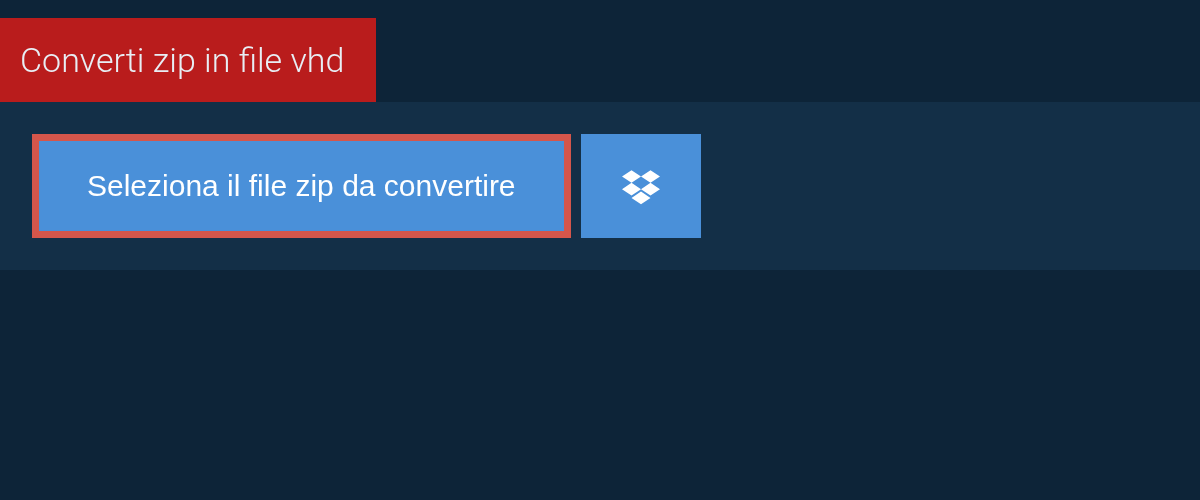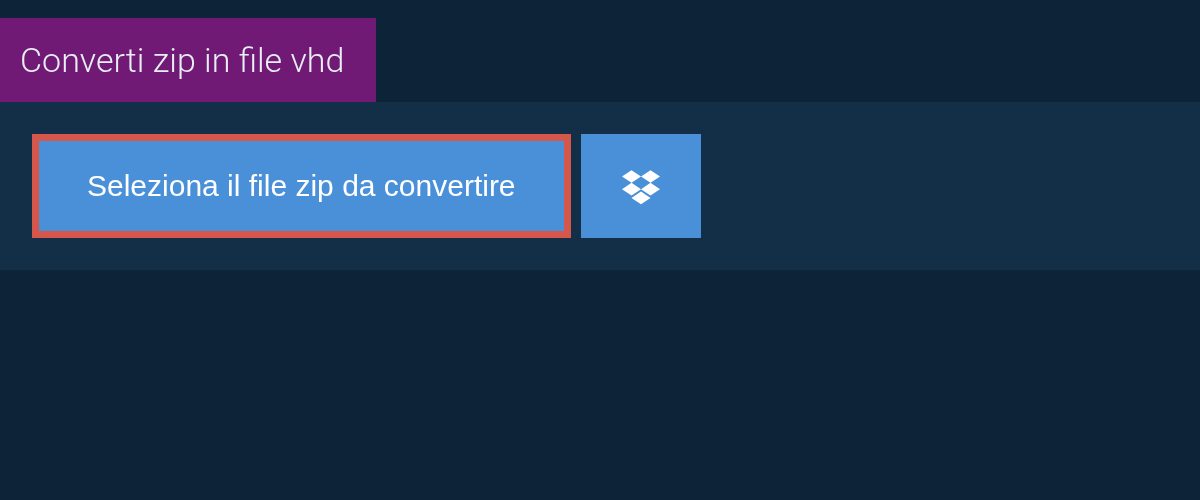"Converti zip in file vhd" .tab-container { background: #701a75 -> #b91c1c }
